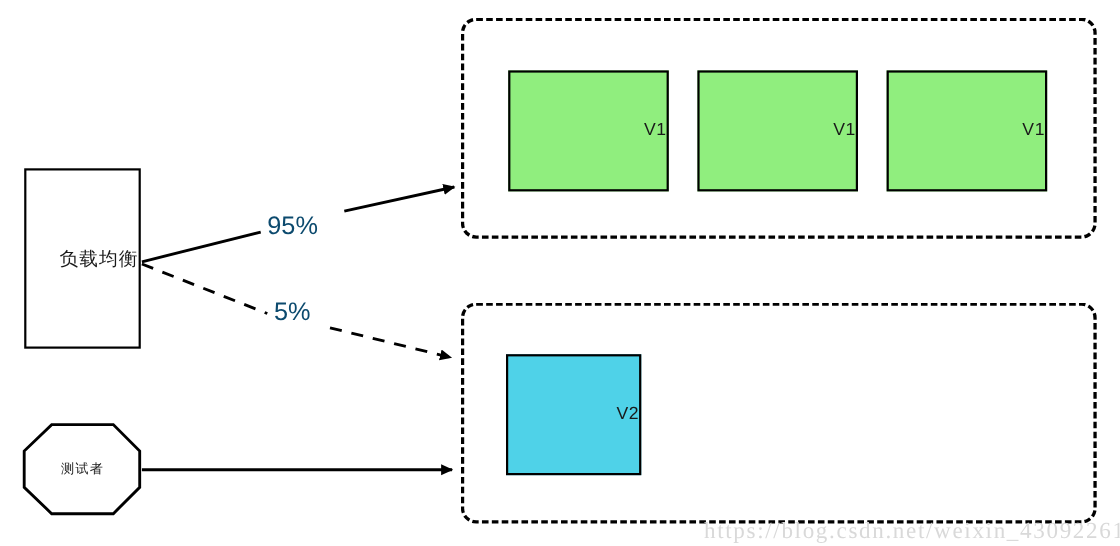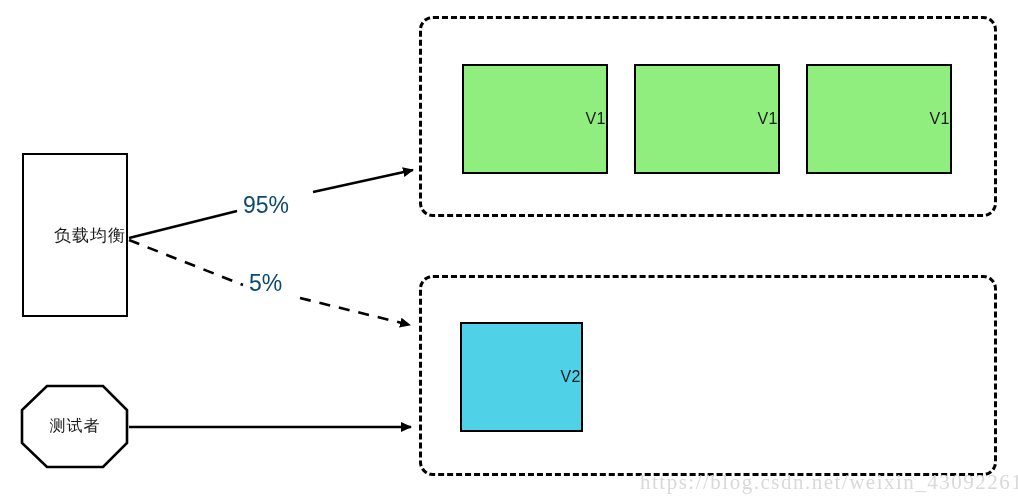"测试者" .octagon-label { font-size: 16px -> 12px }
